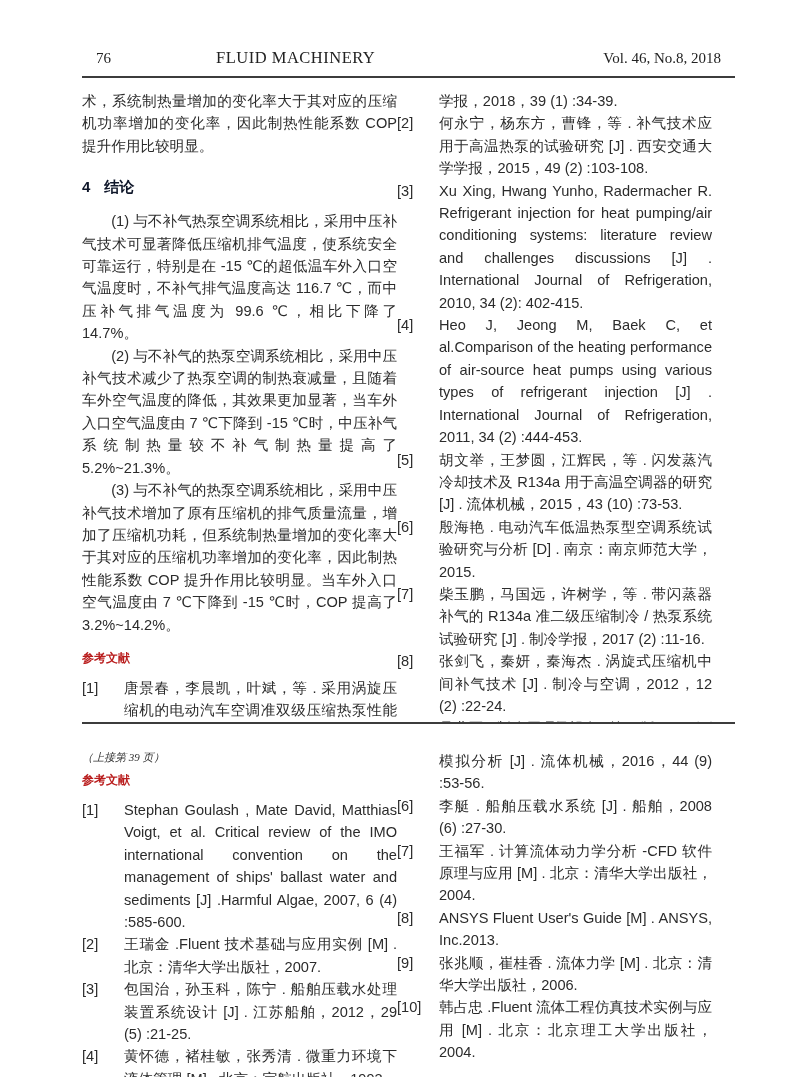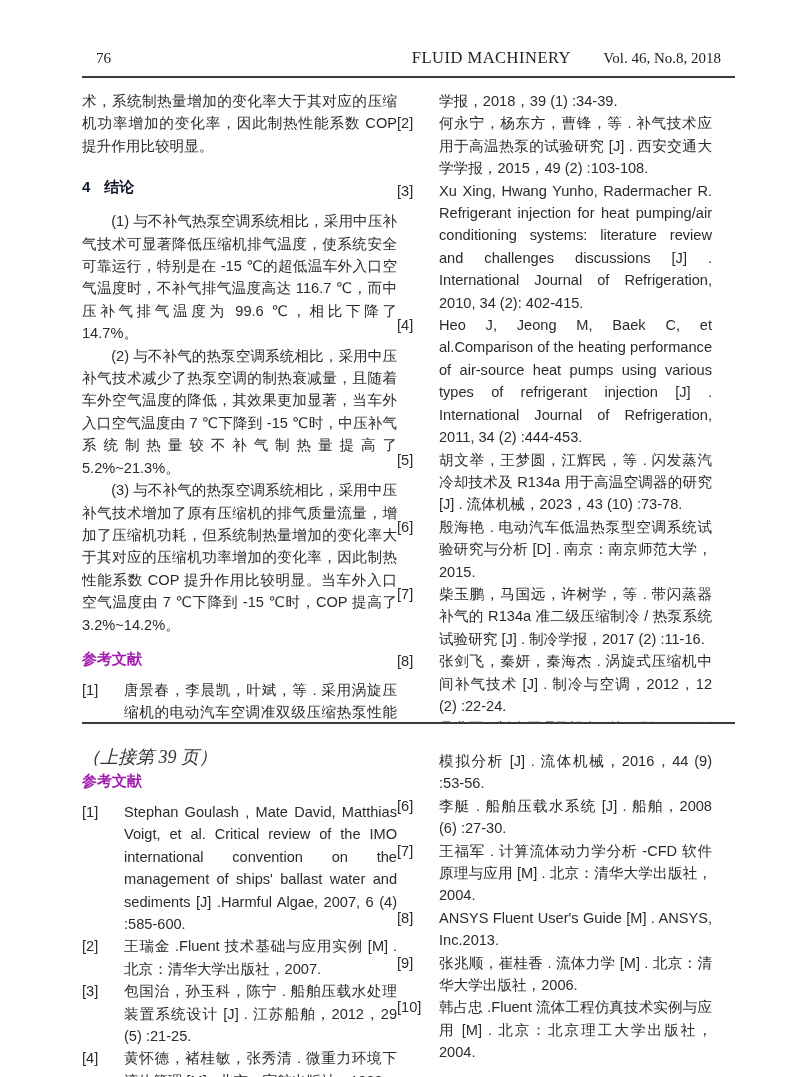"FLUID MACHINERY" .hdr .jtitle { text-align: right -> left }
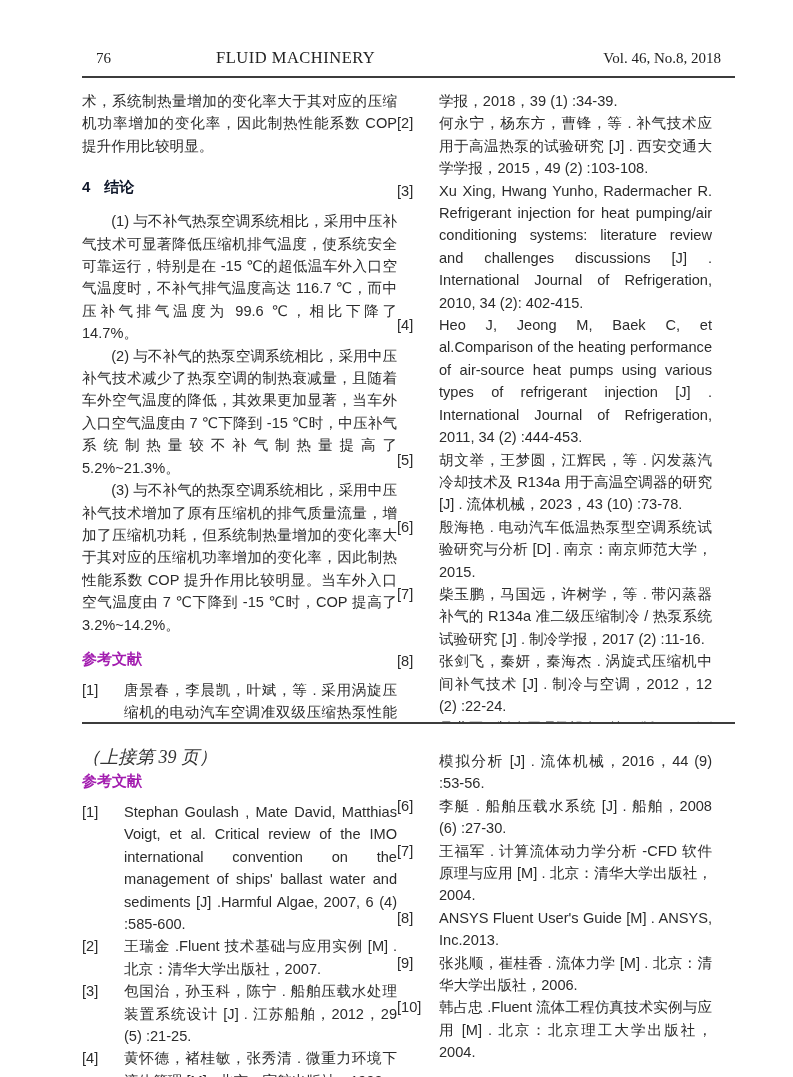"胡文举，王梦圆，江辉民，等 . 闪发蒸汽冷却技术及 R134a" span.txt { text: 2023，43 (10) :73-78 -> 2015，43 (10) :73-53 }
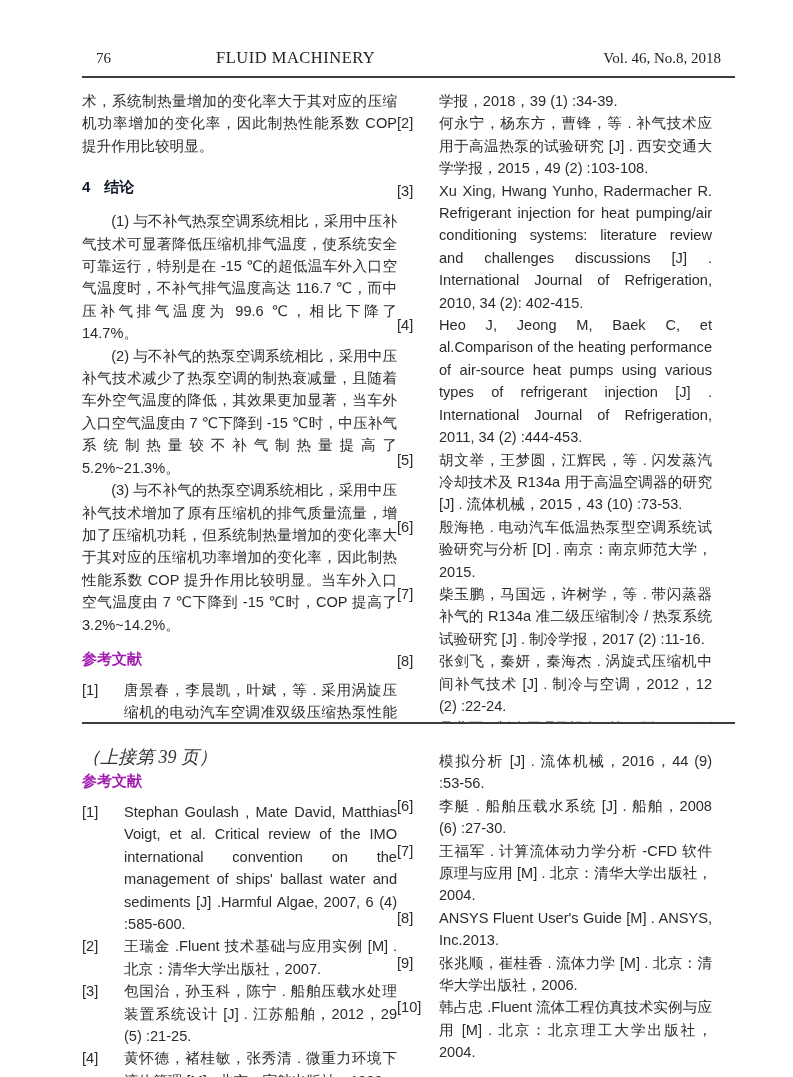"参考文献" .h-refs { color: #a21caf -> #b91c1c; font-size: 15px -> 12px }
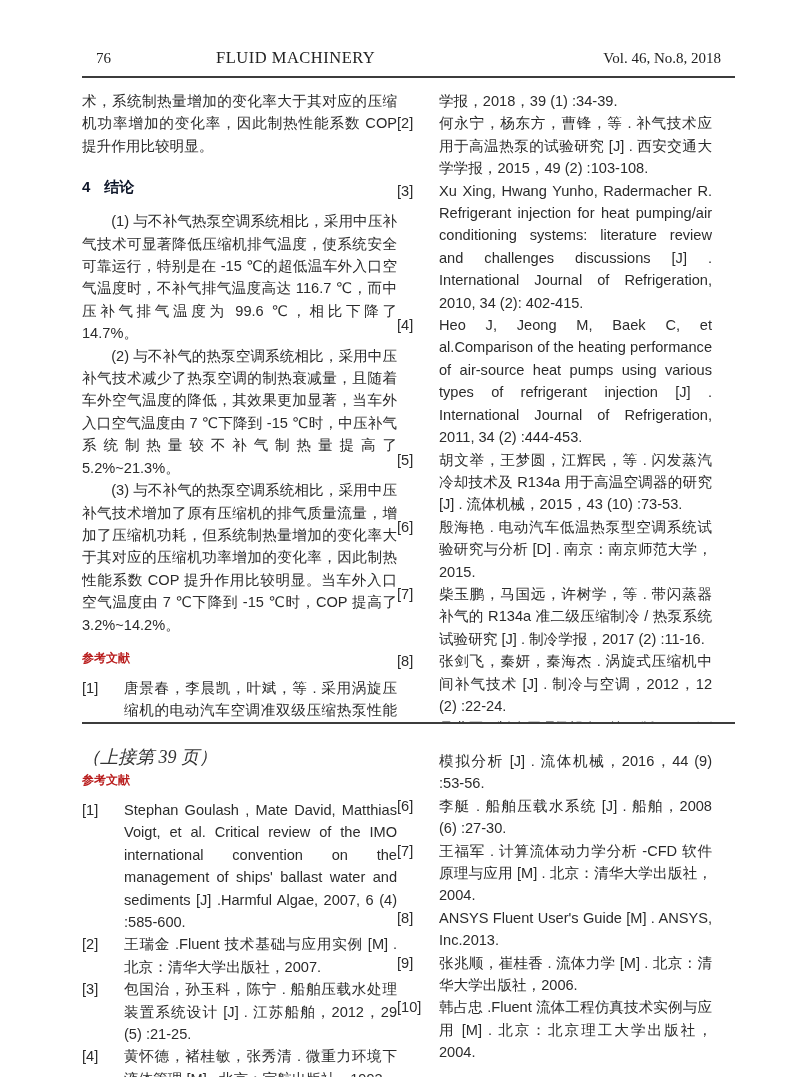"（上接第 39 页）" .cont-note { font-size: 18px -> 11px }
